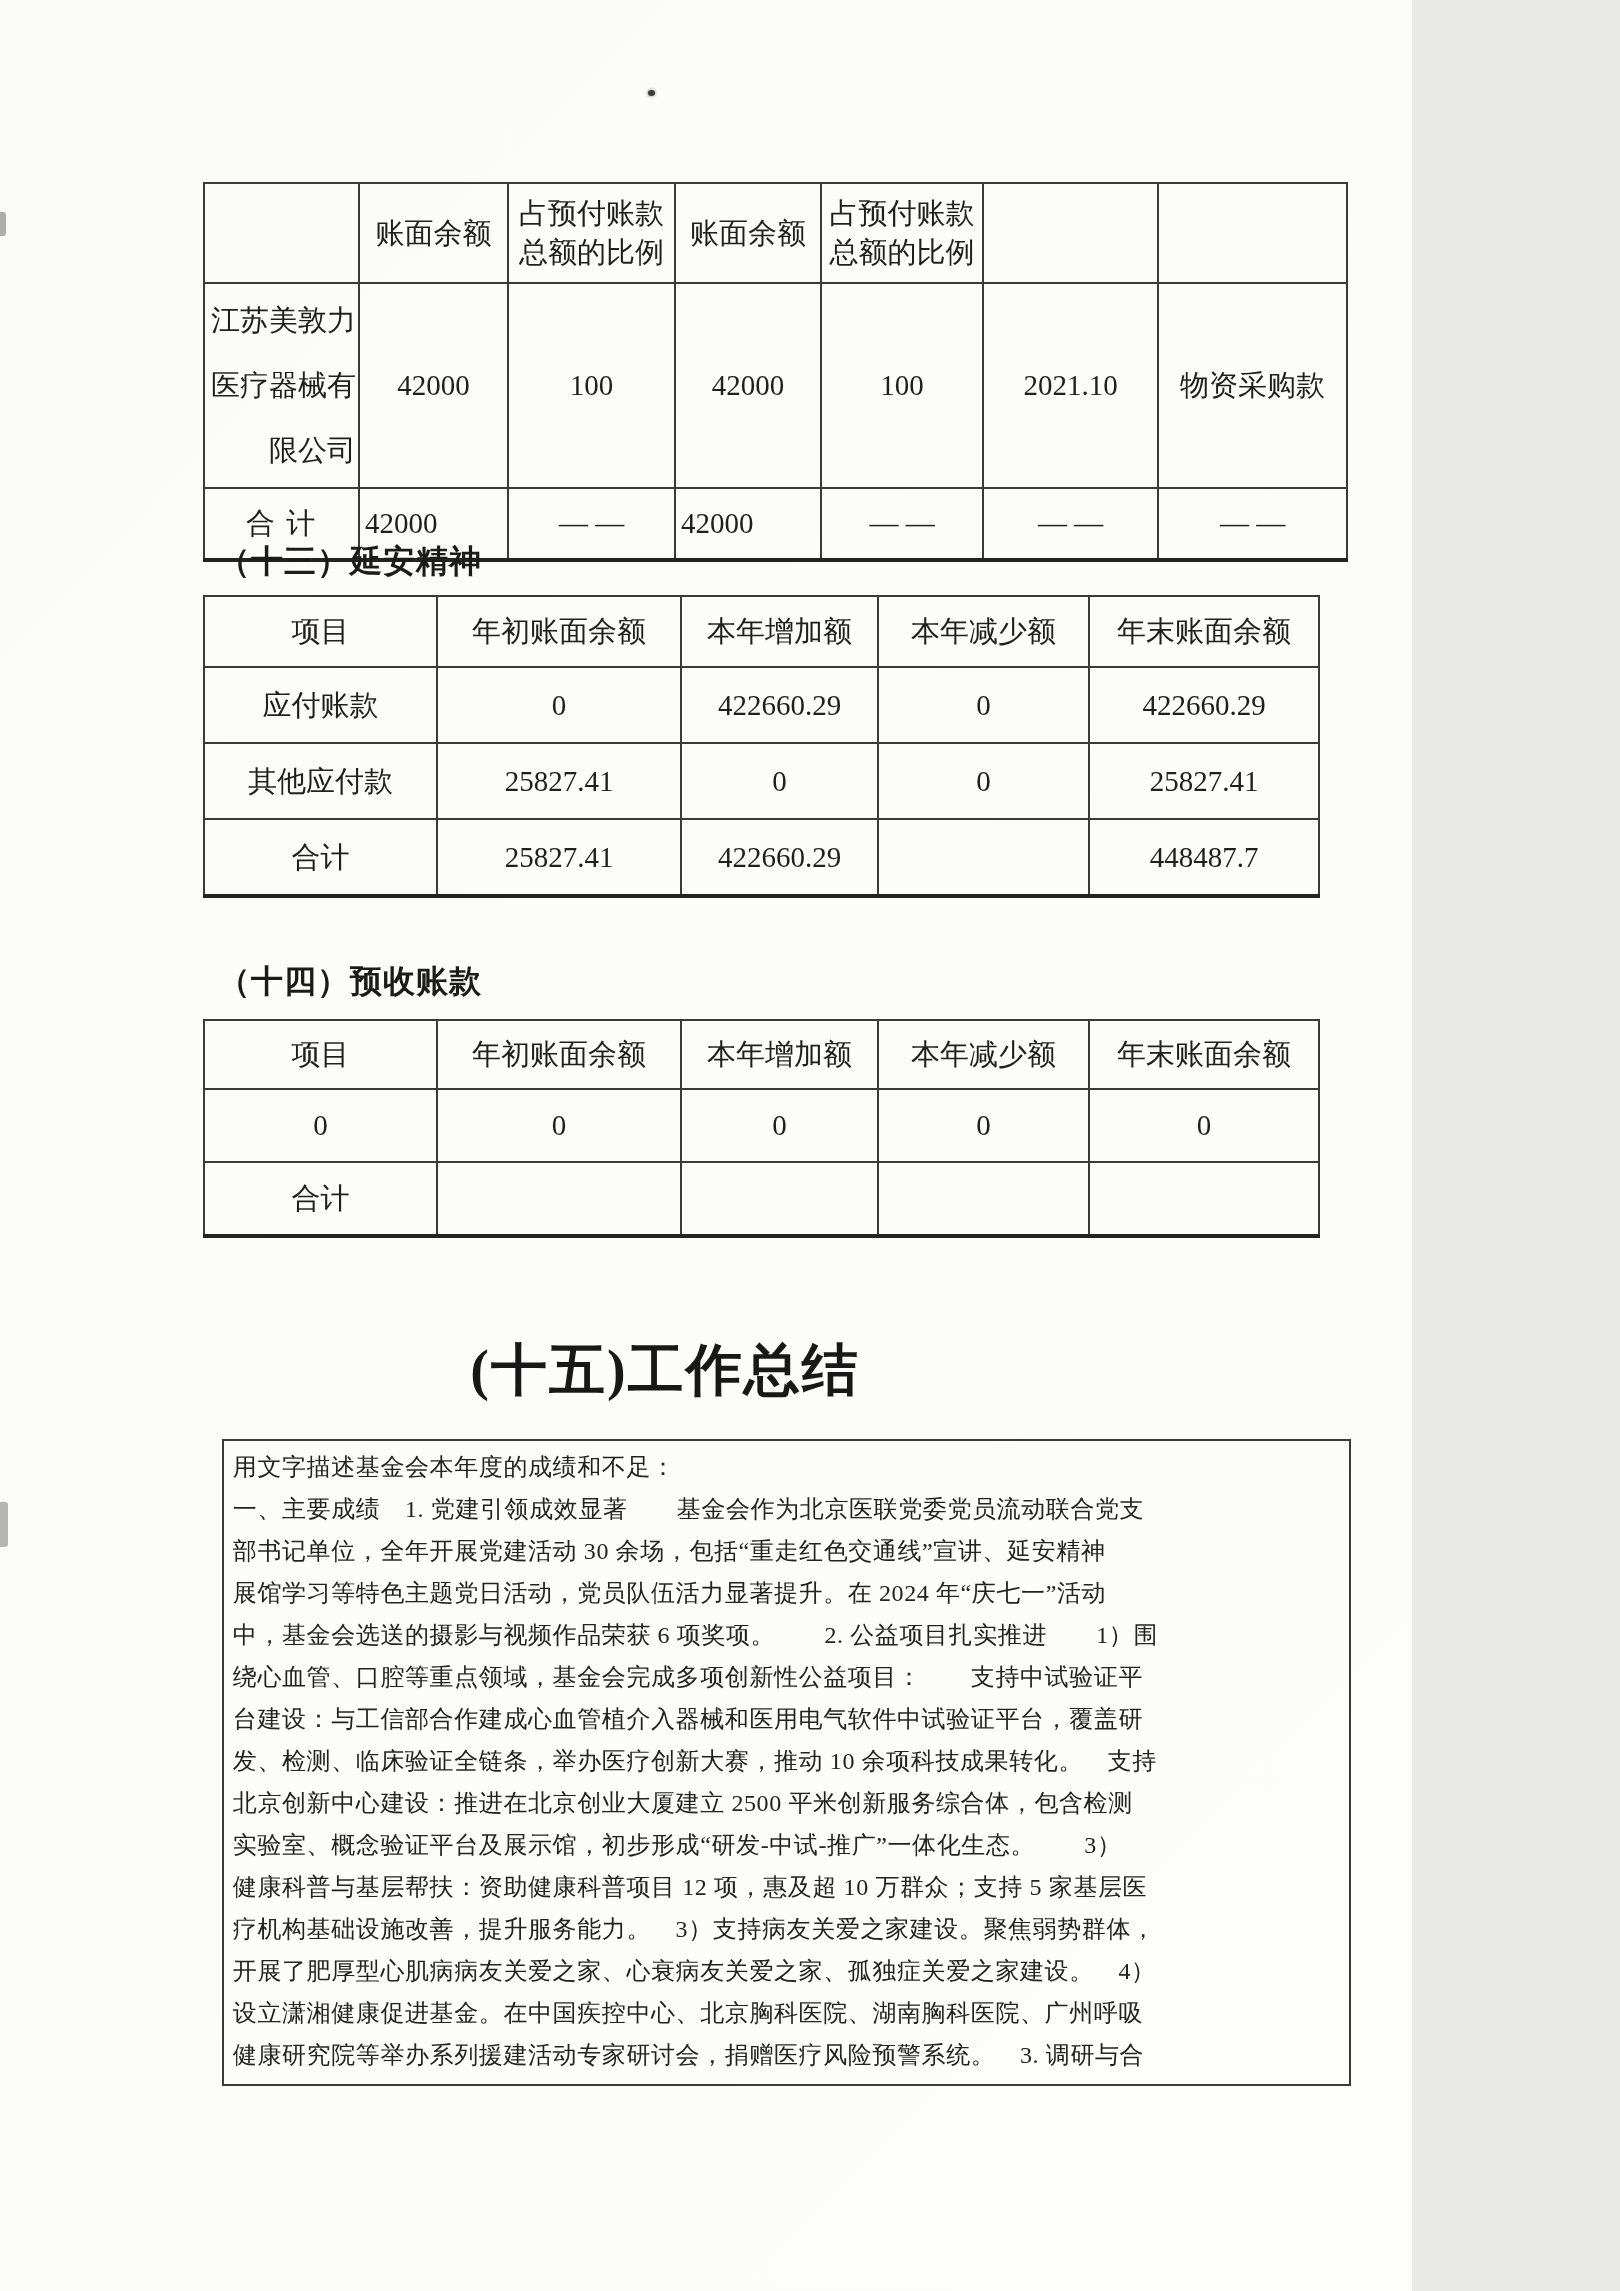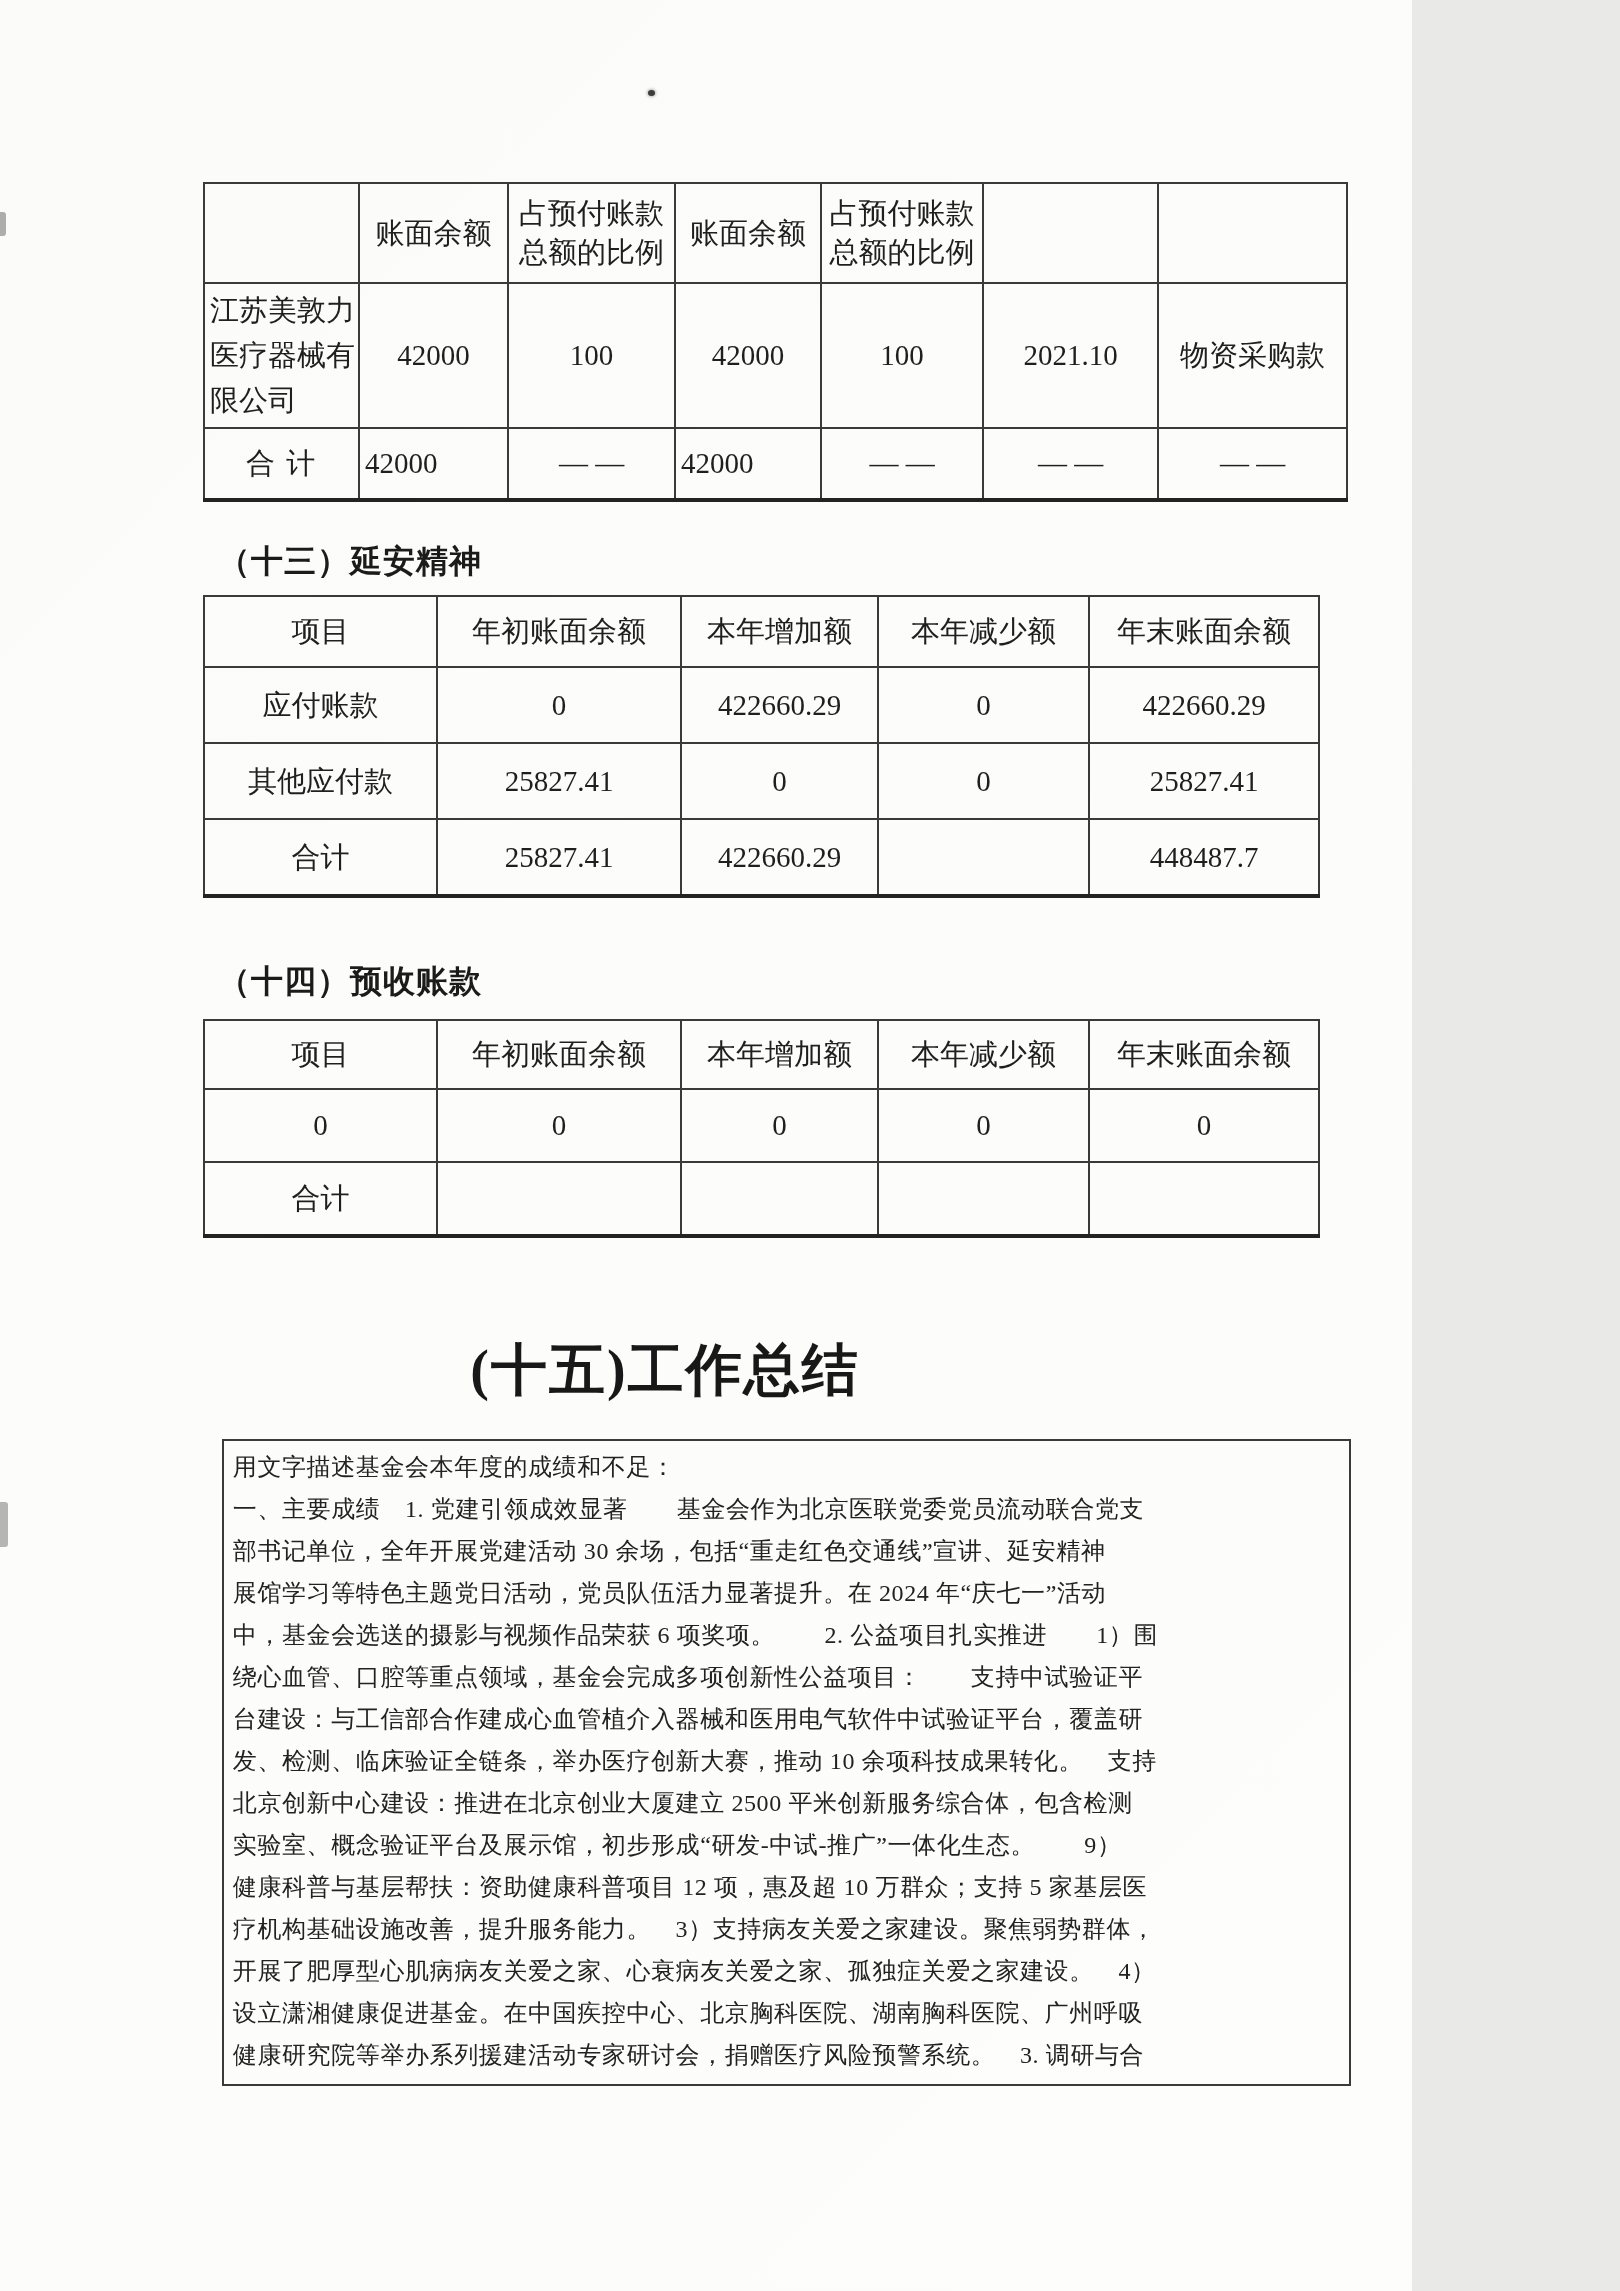"江苏美敦力医疗器械有限公司" .t1 .c-row td.name { line-height: 45px -> 65px; text-align: left -> right }
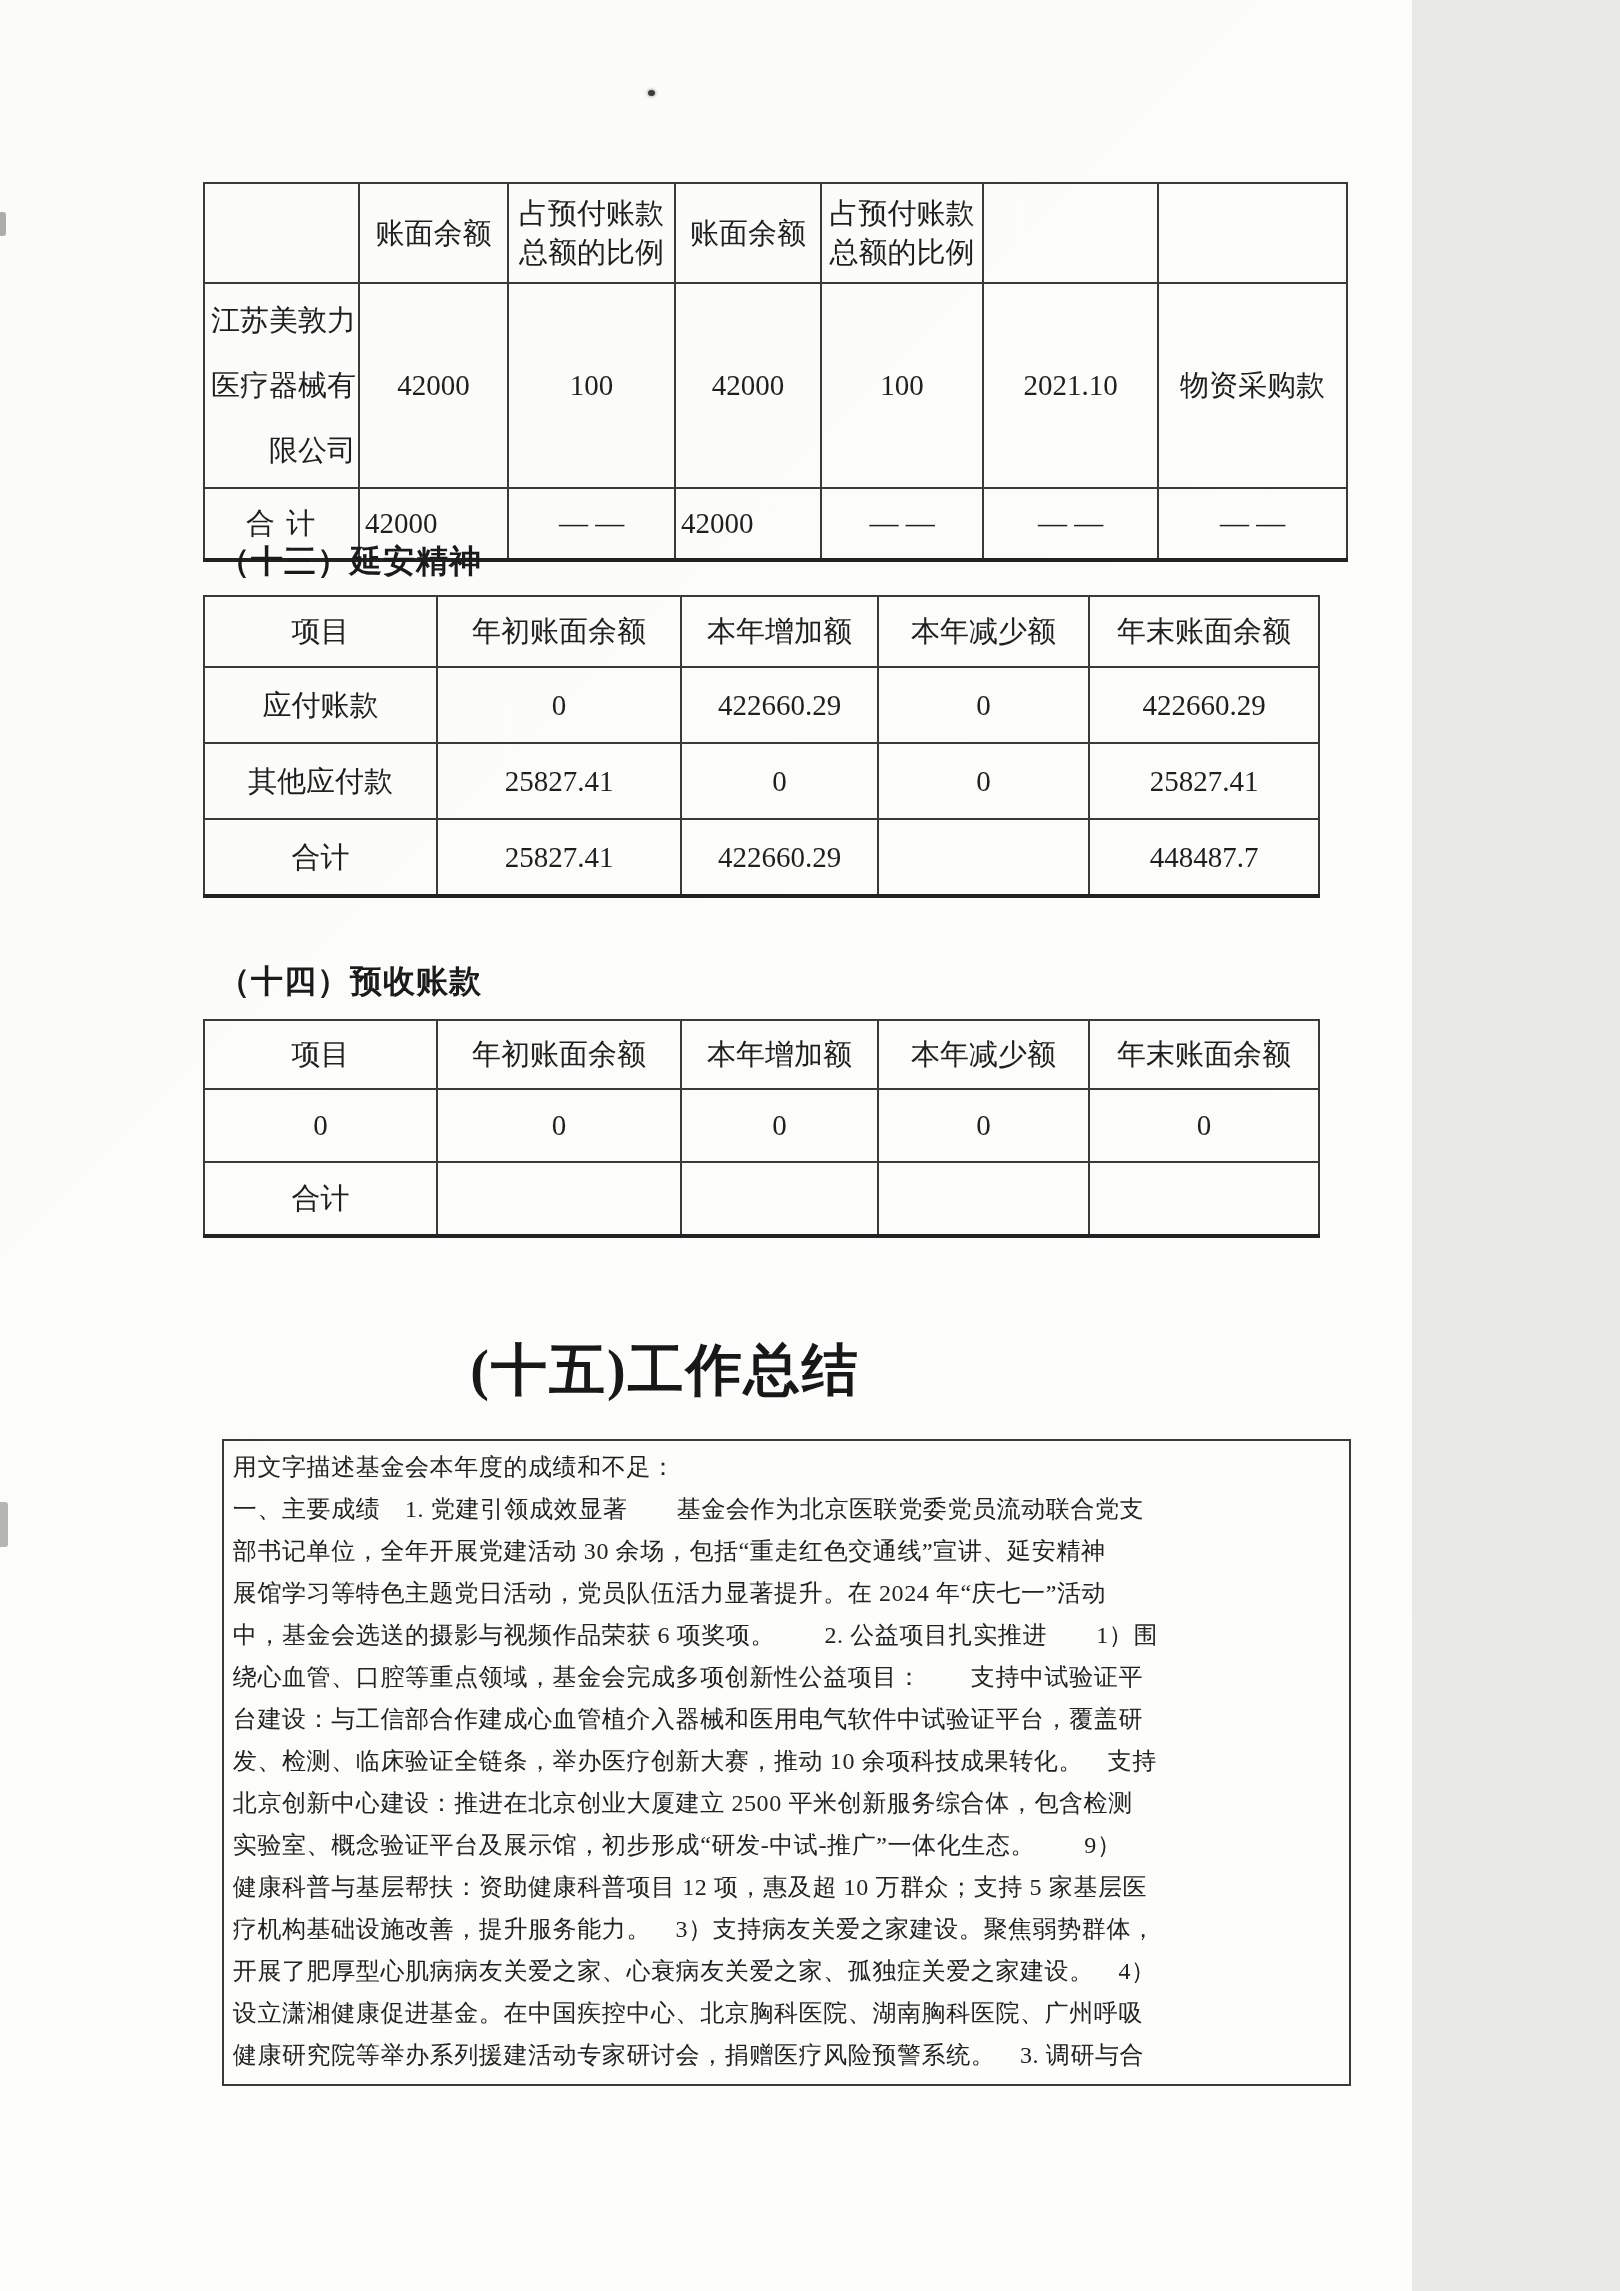"实验室、概念验证平台及展示馆，初步形成“研发-中试-推广”一体化生态。 9）" div.ln { text: 9 -> 3 }
